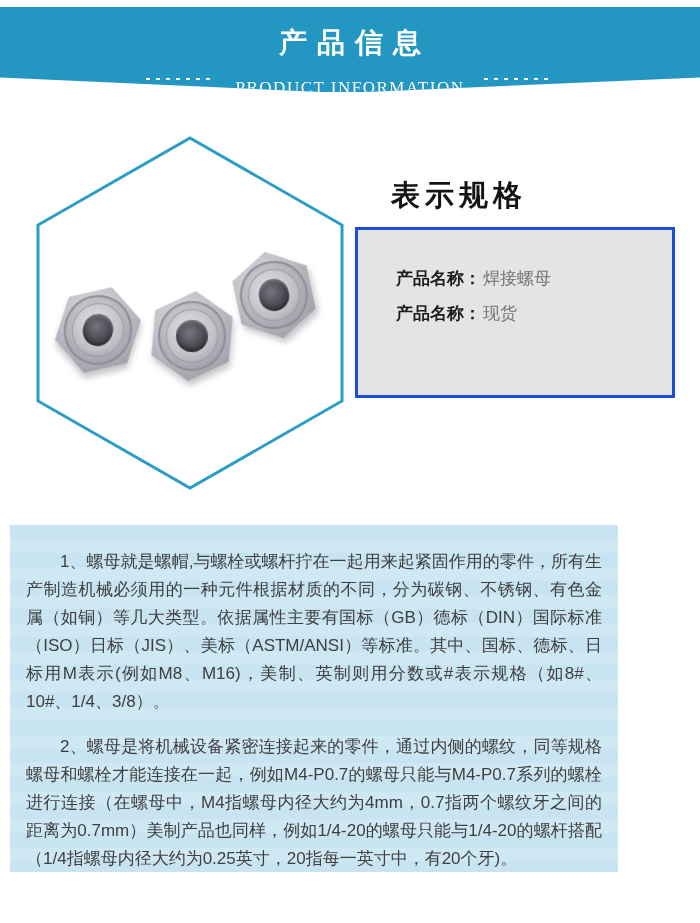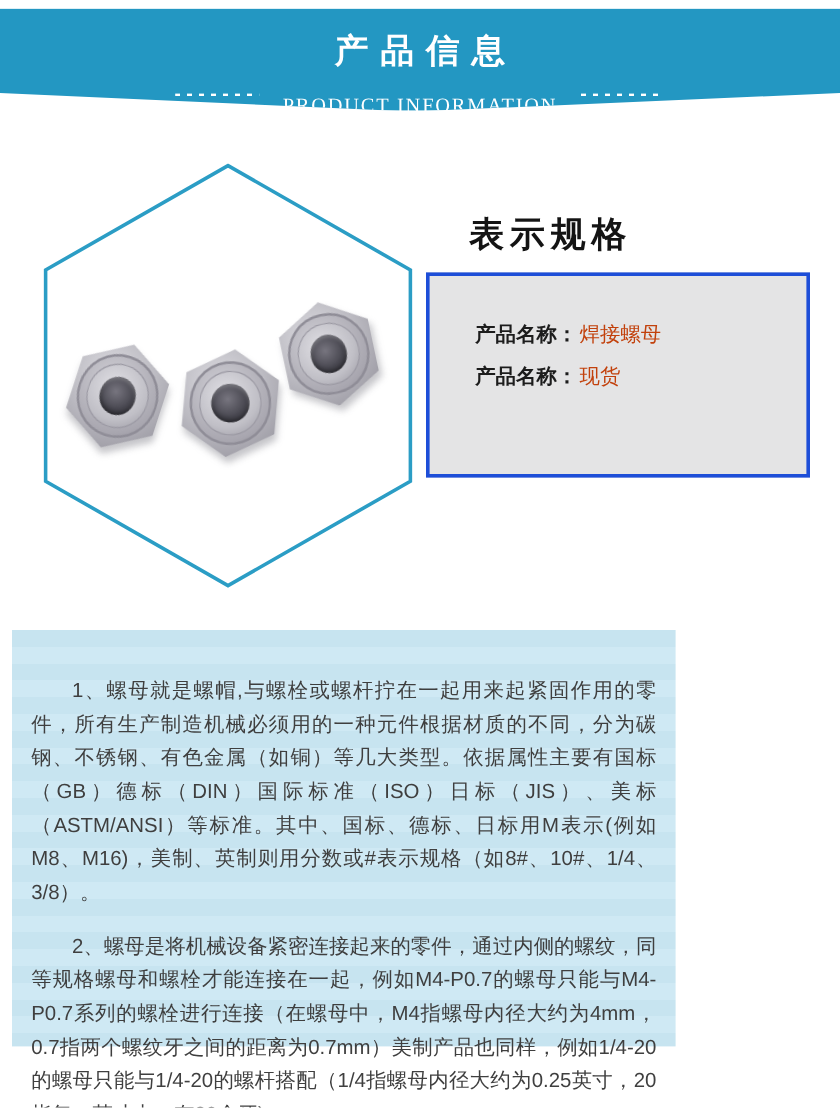"焊接螺母" .spec-value { color: #c2410c -> #737373 }
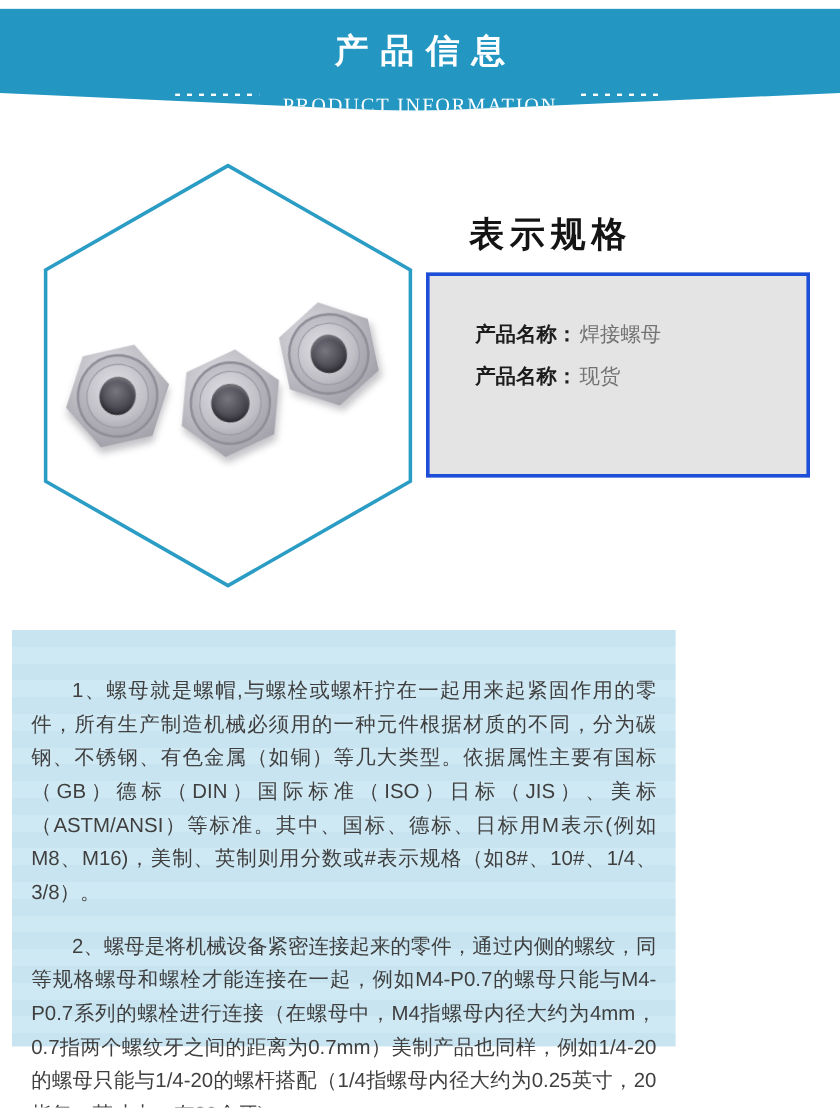"1、螺母就是螺帽,与螺栓或螺杆拧在一起用来起紧固作用的零件，所有生产制造机械必须" .desc-box { padding: 37px 16px 0 16px -> 23px 16px 0 16px; width: 553px -> 608px }
